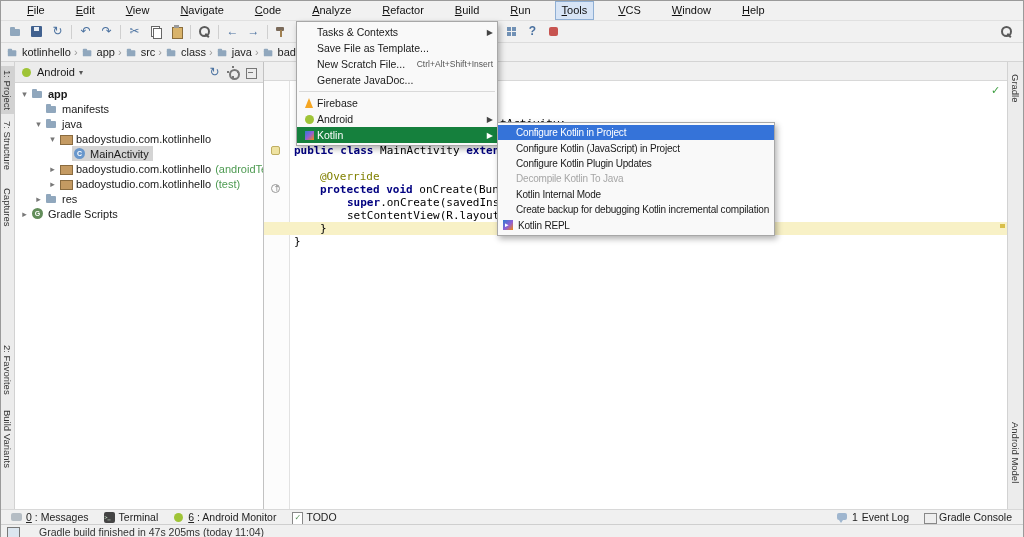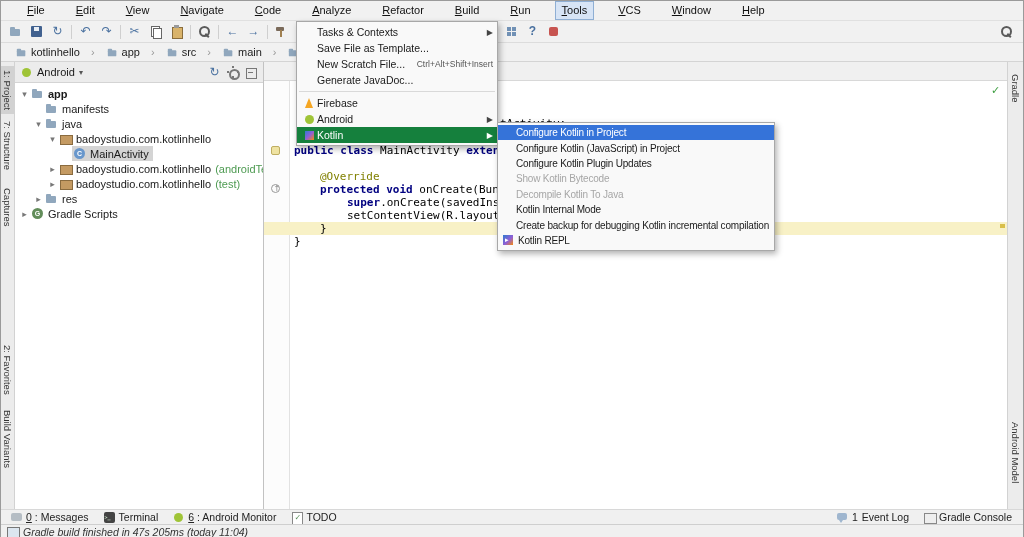"kotlinhello" #navbar { gap: 8px -> none; padding-left: 14px -> 5px }
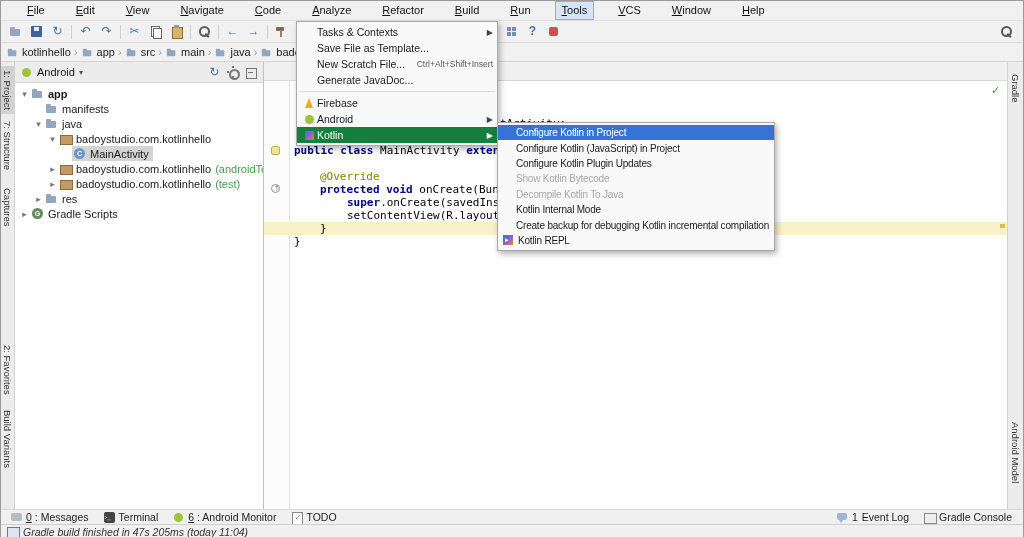"main" span { text: main -> class }
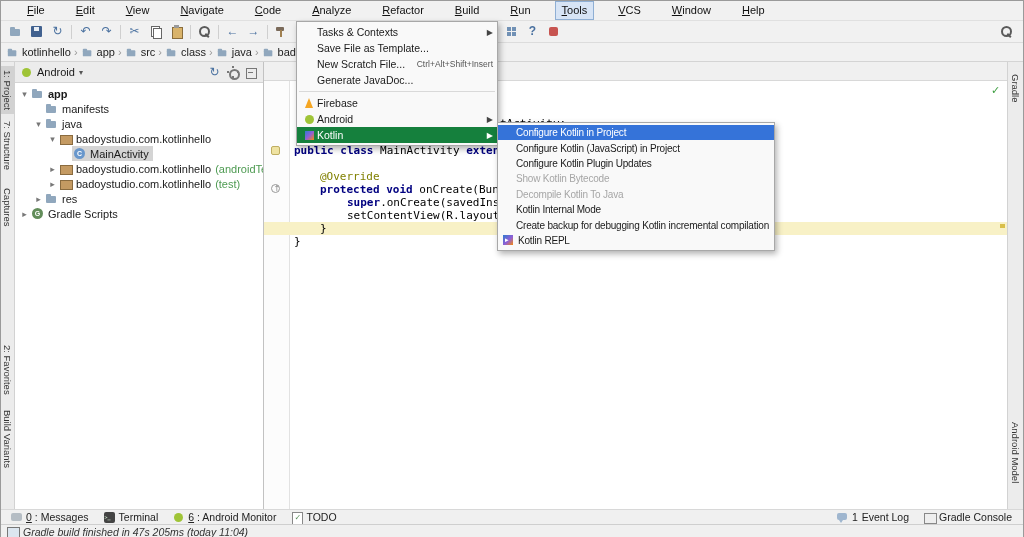"Show Kotlin Bytecode" div.m-item { html: <div> <span>Show Kotlin Bytecode</span> </div> -> none }
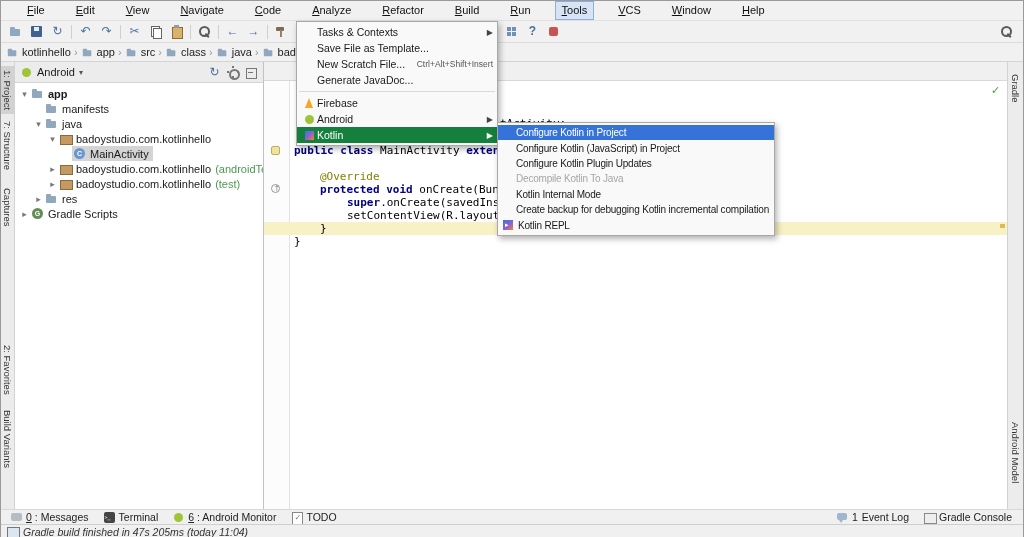"Gradle build finished in 47s" #sb-message { font-style: italic -> none; margin-left: 4px -> 20px }
